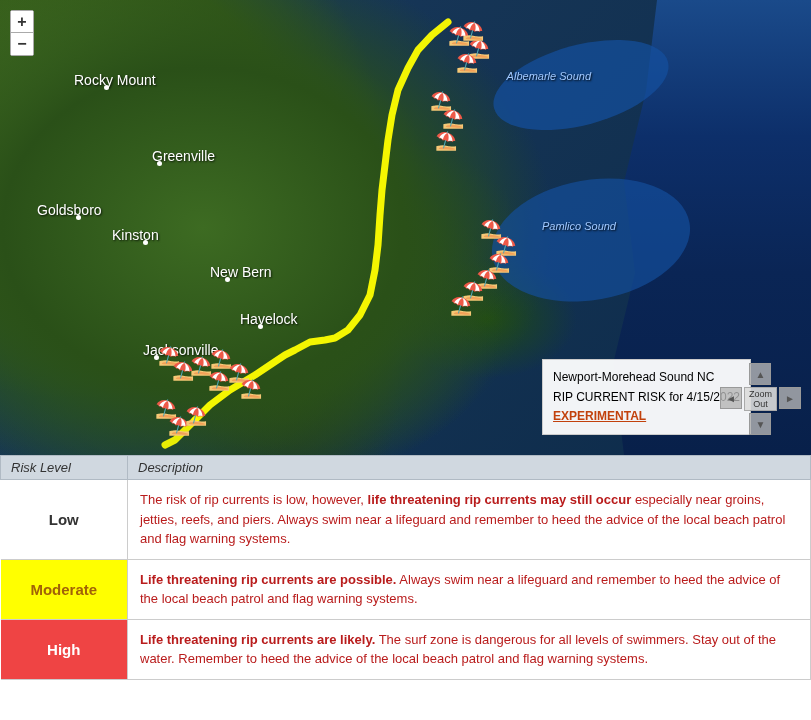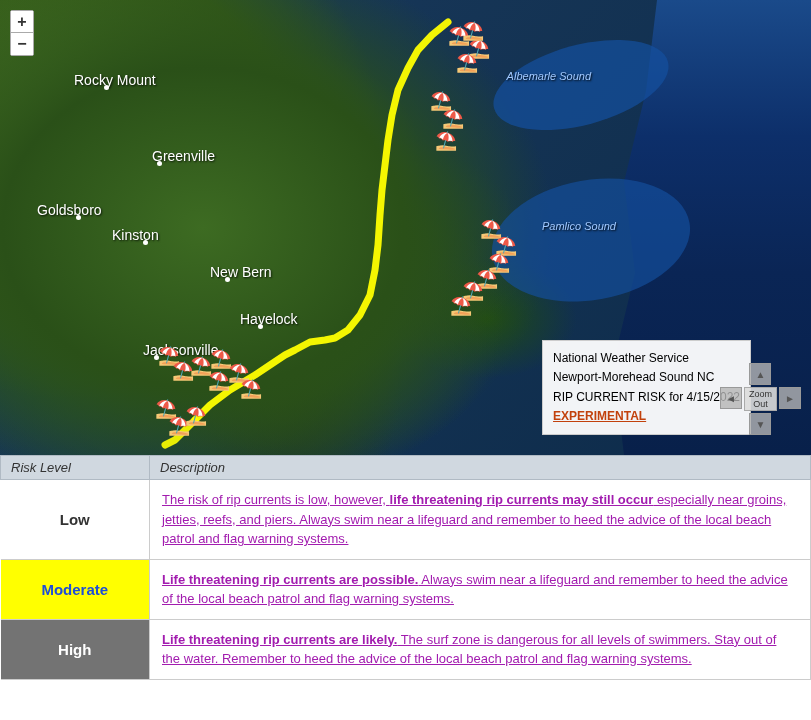"National Weather Service" div { html: <div>National Weather Service</div> -> none }
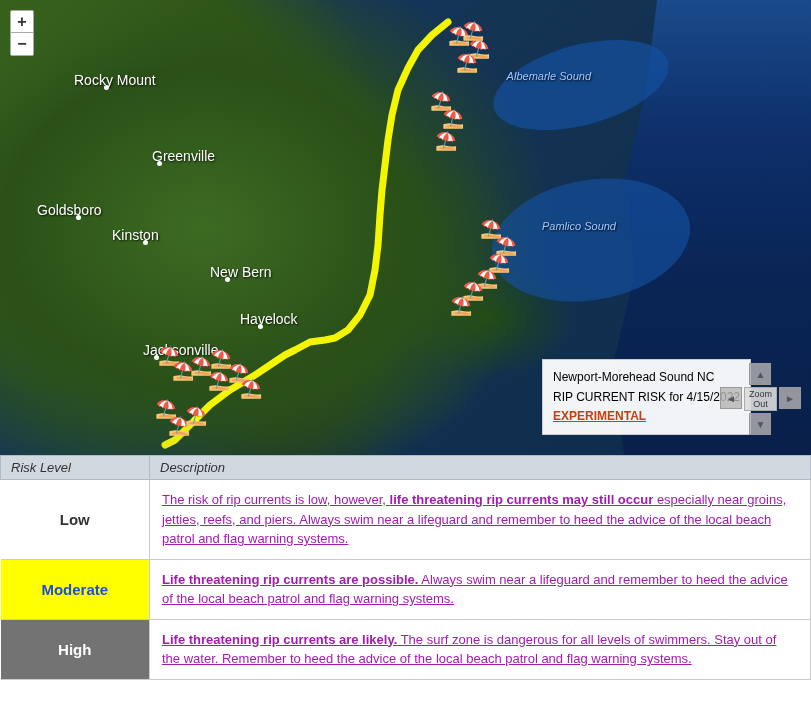"The risk of rip currents" .desc-cell { color: #a21caf -> #b91c1c; text-decoration: underline -> none }
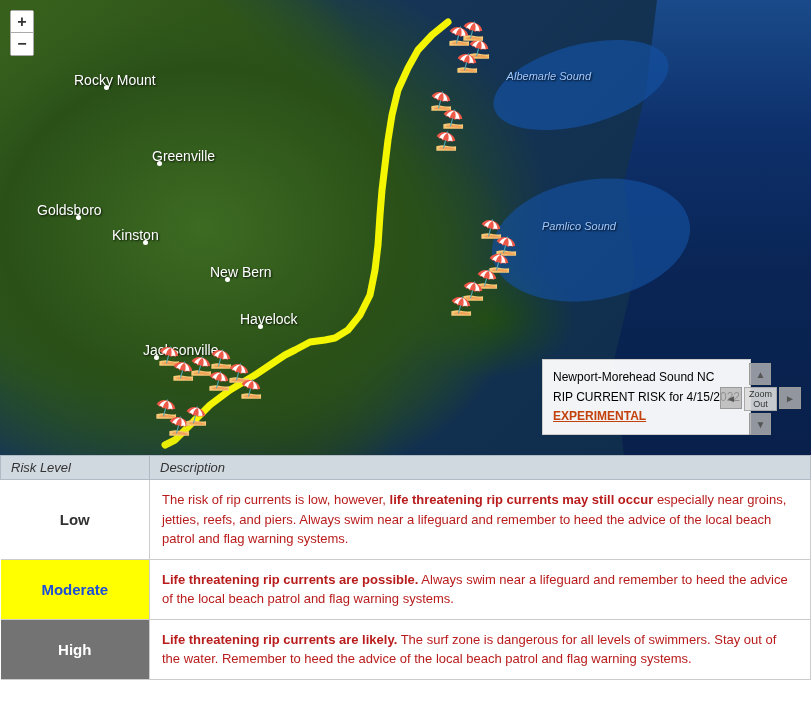"Low" .risk-cell { width: 149px -> 127px }
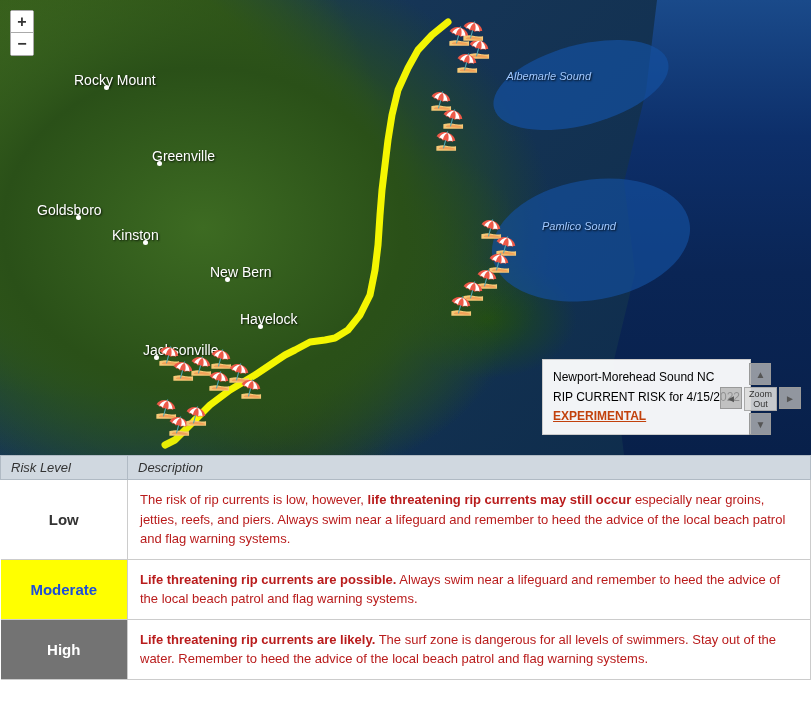"Moderate" .risk-cell.moderate { color: #1d4ed8 -> #a16207 }
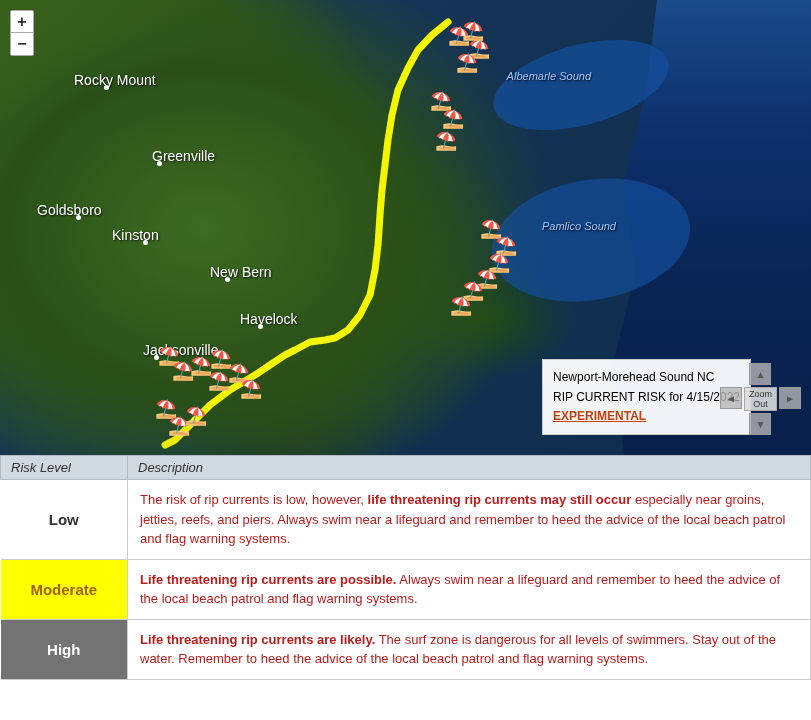"High" .risk-cell.high { background: #737373 -> #ef4444 }
